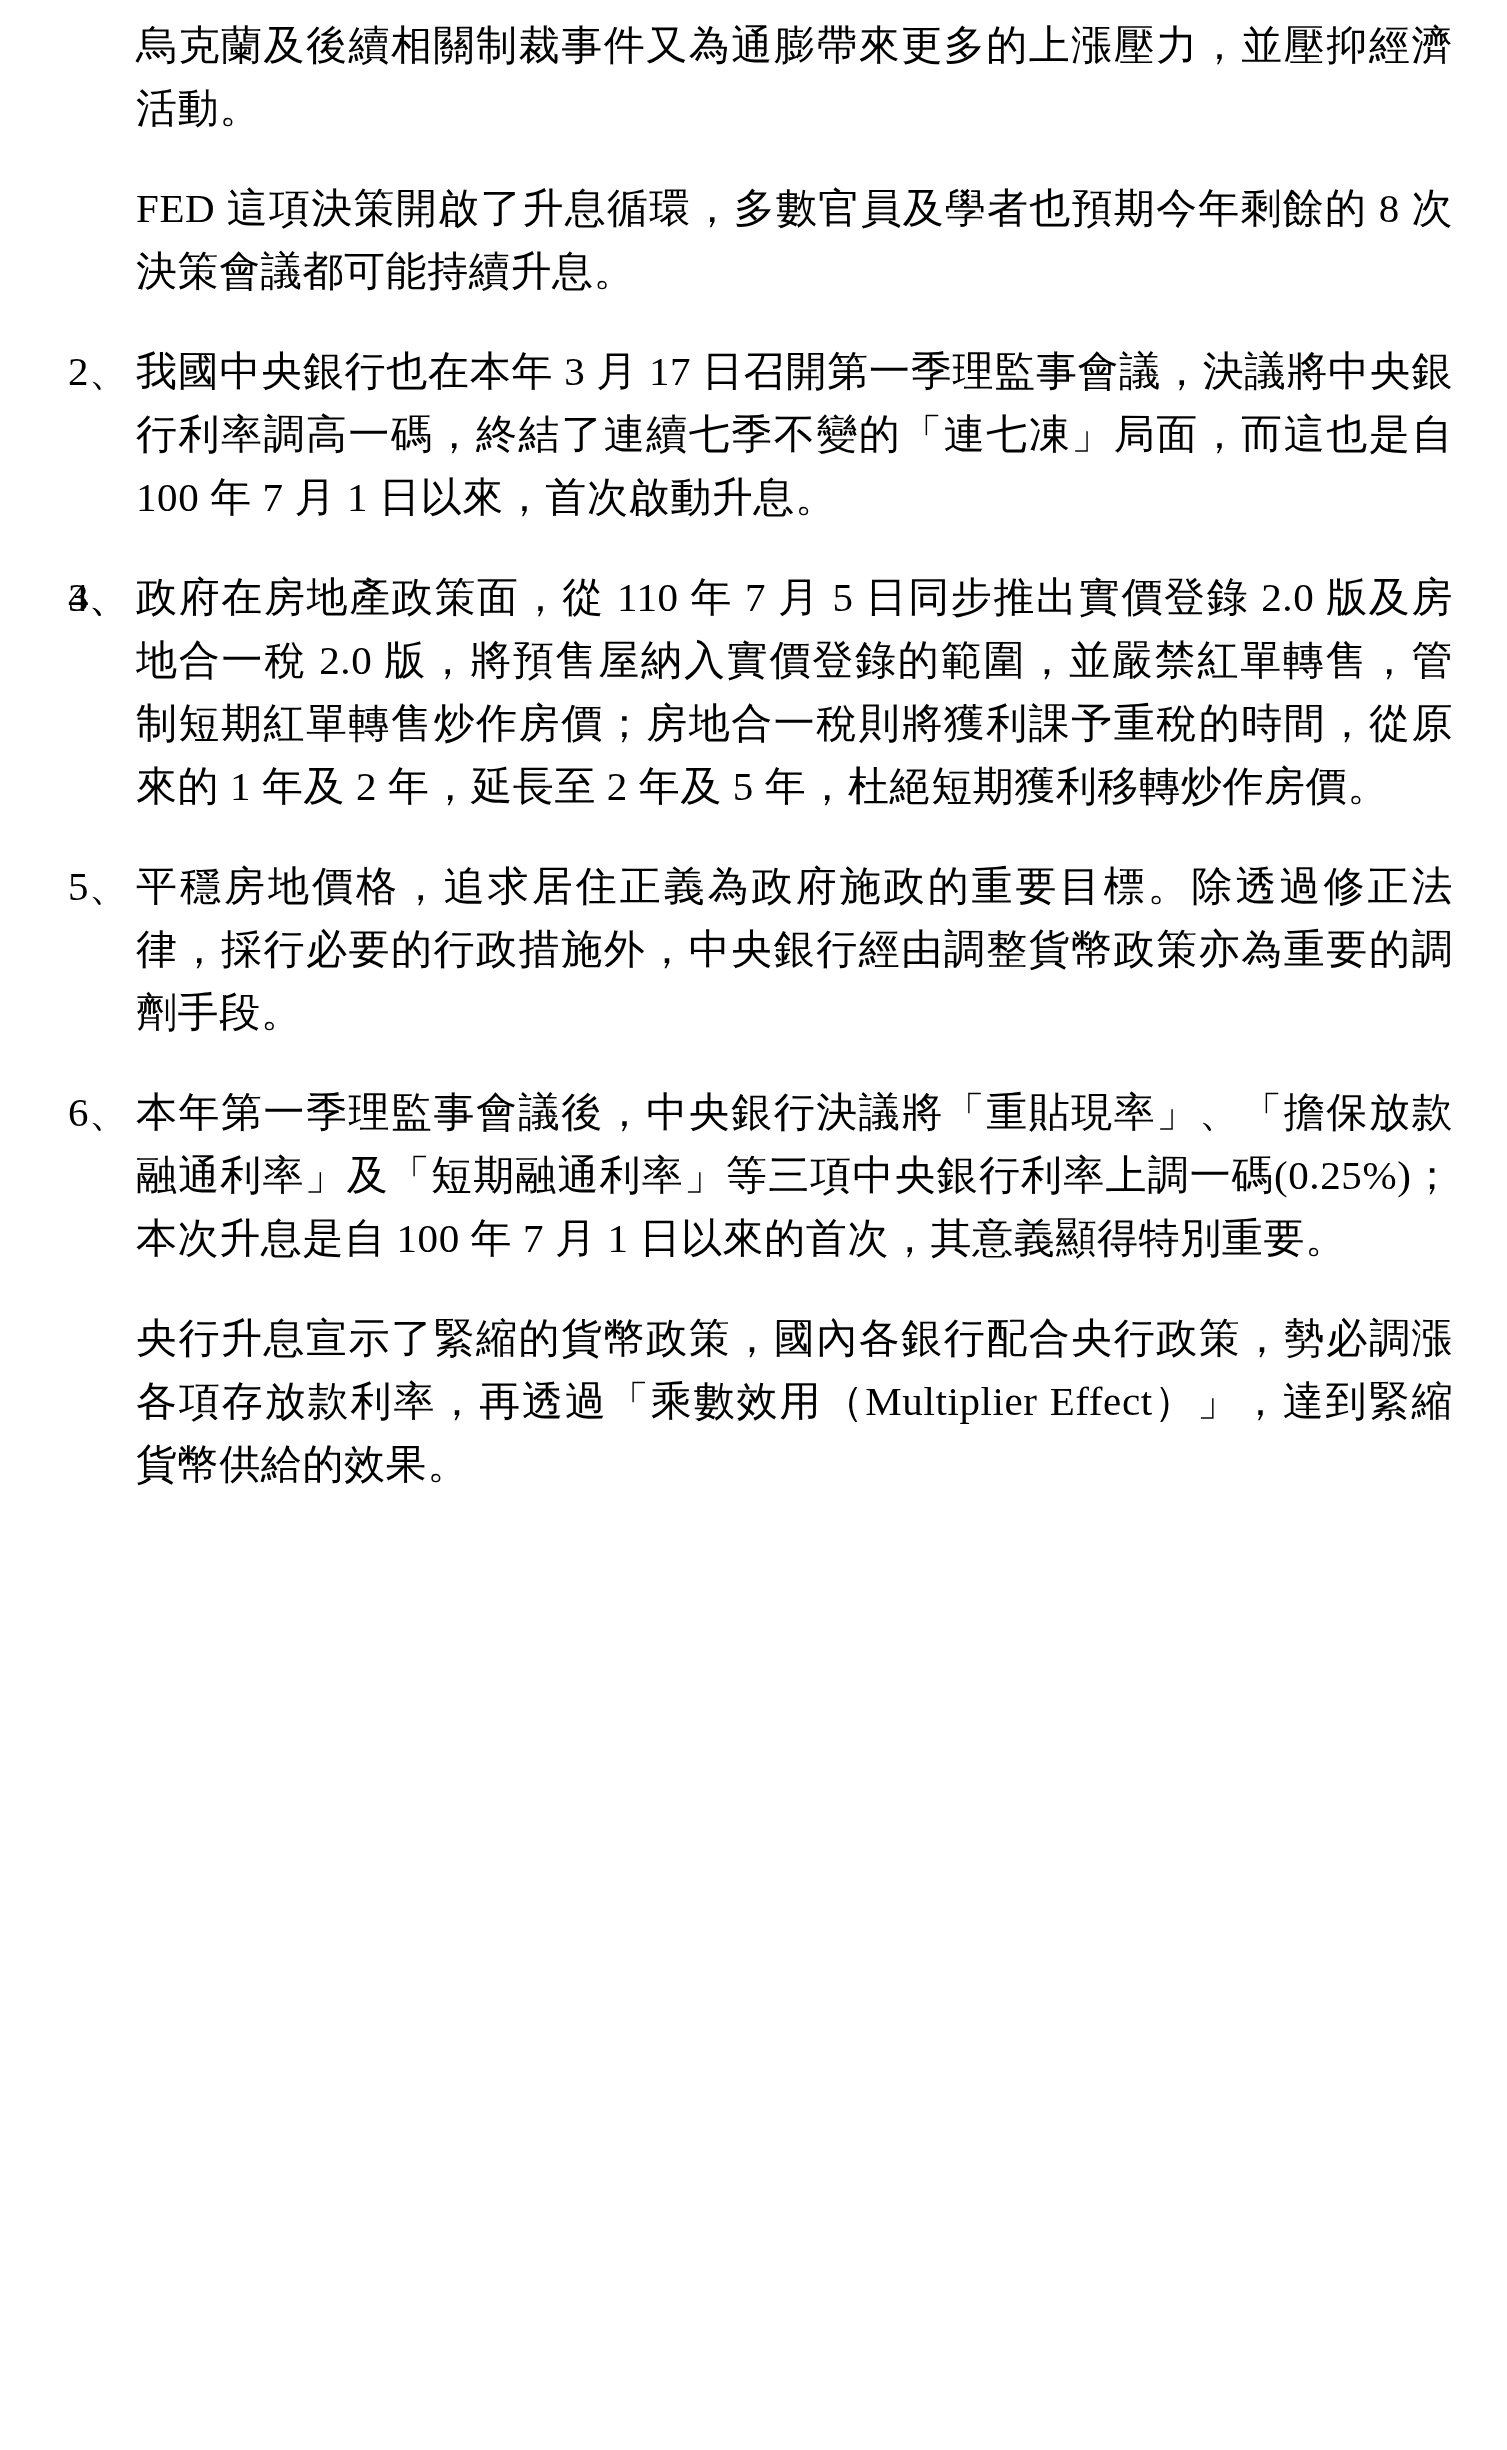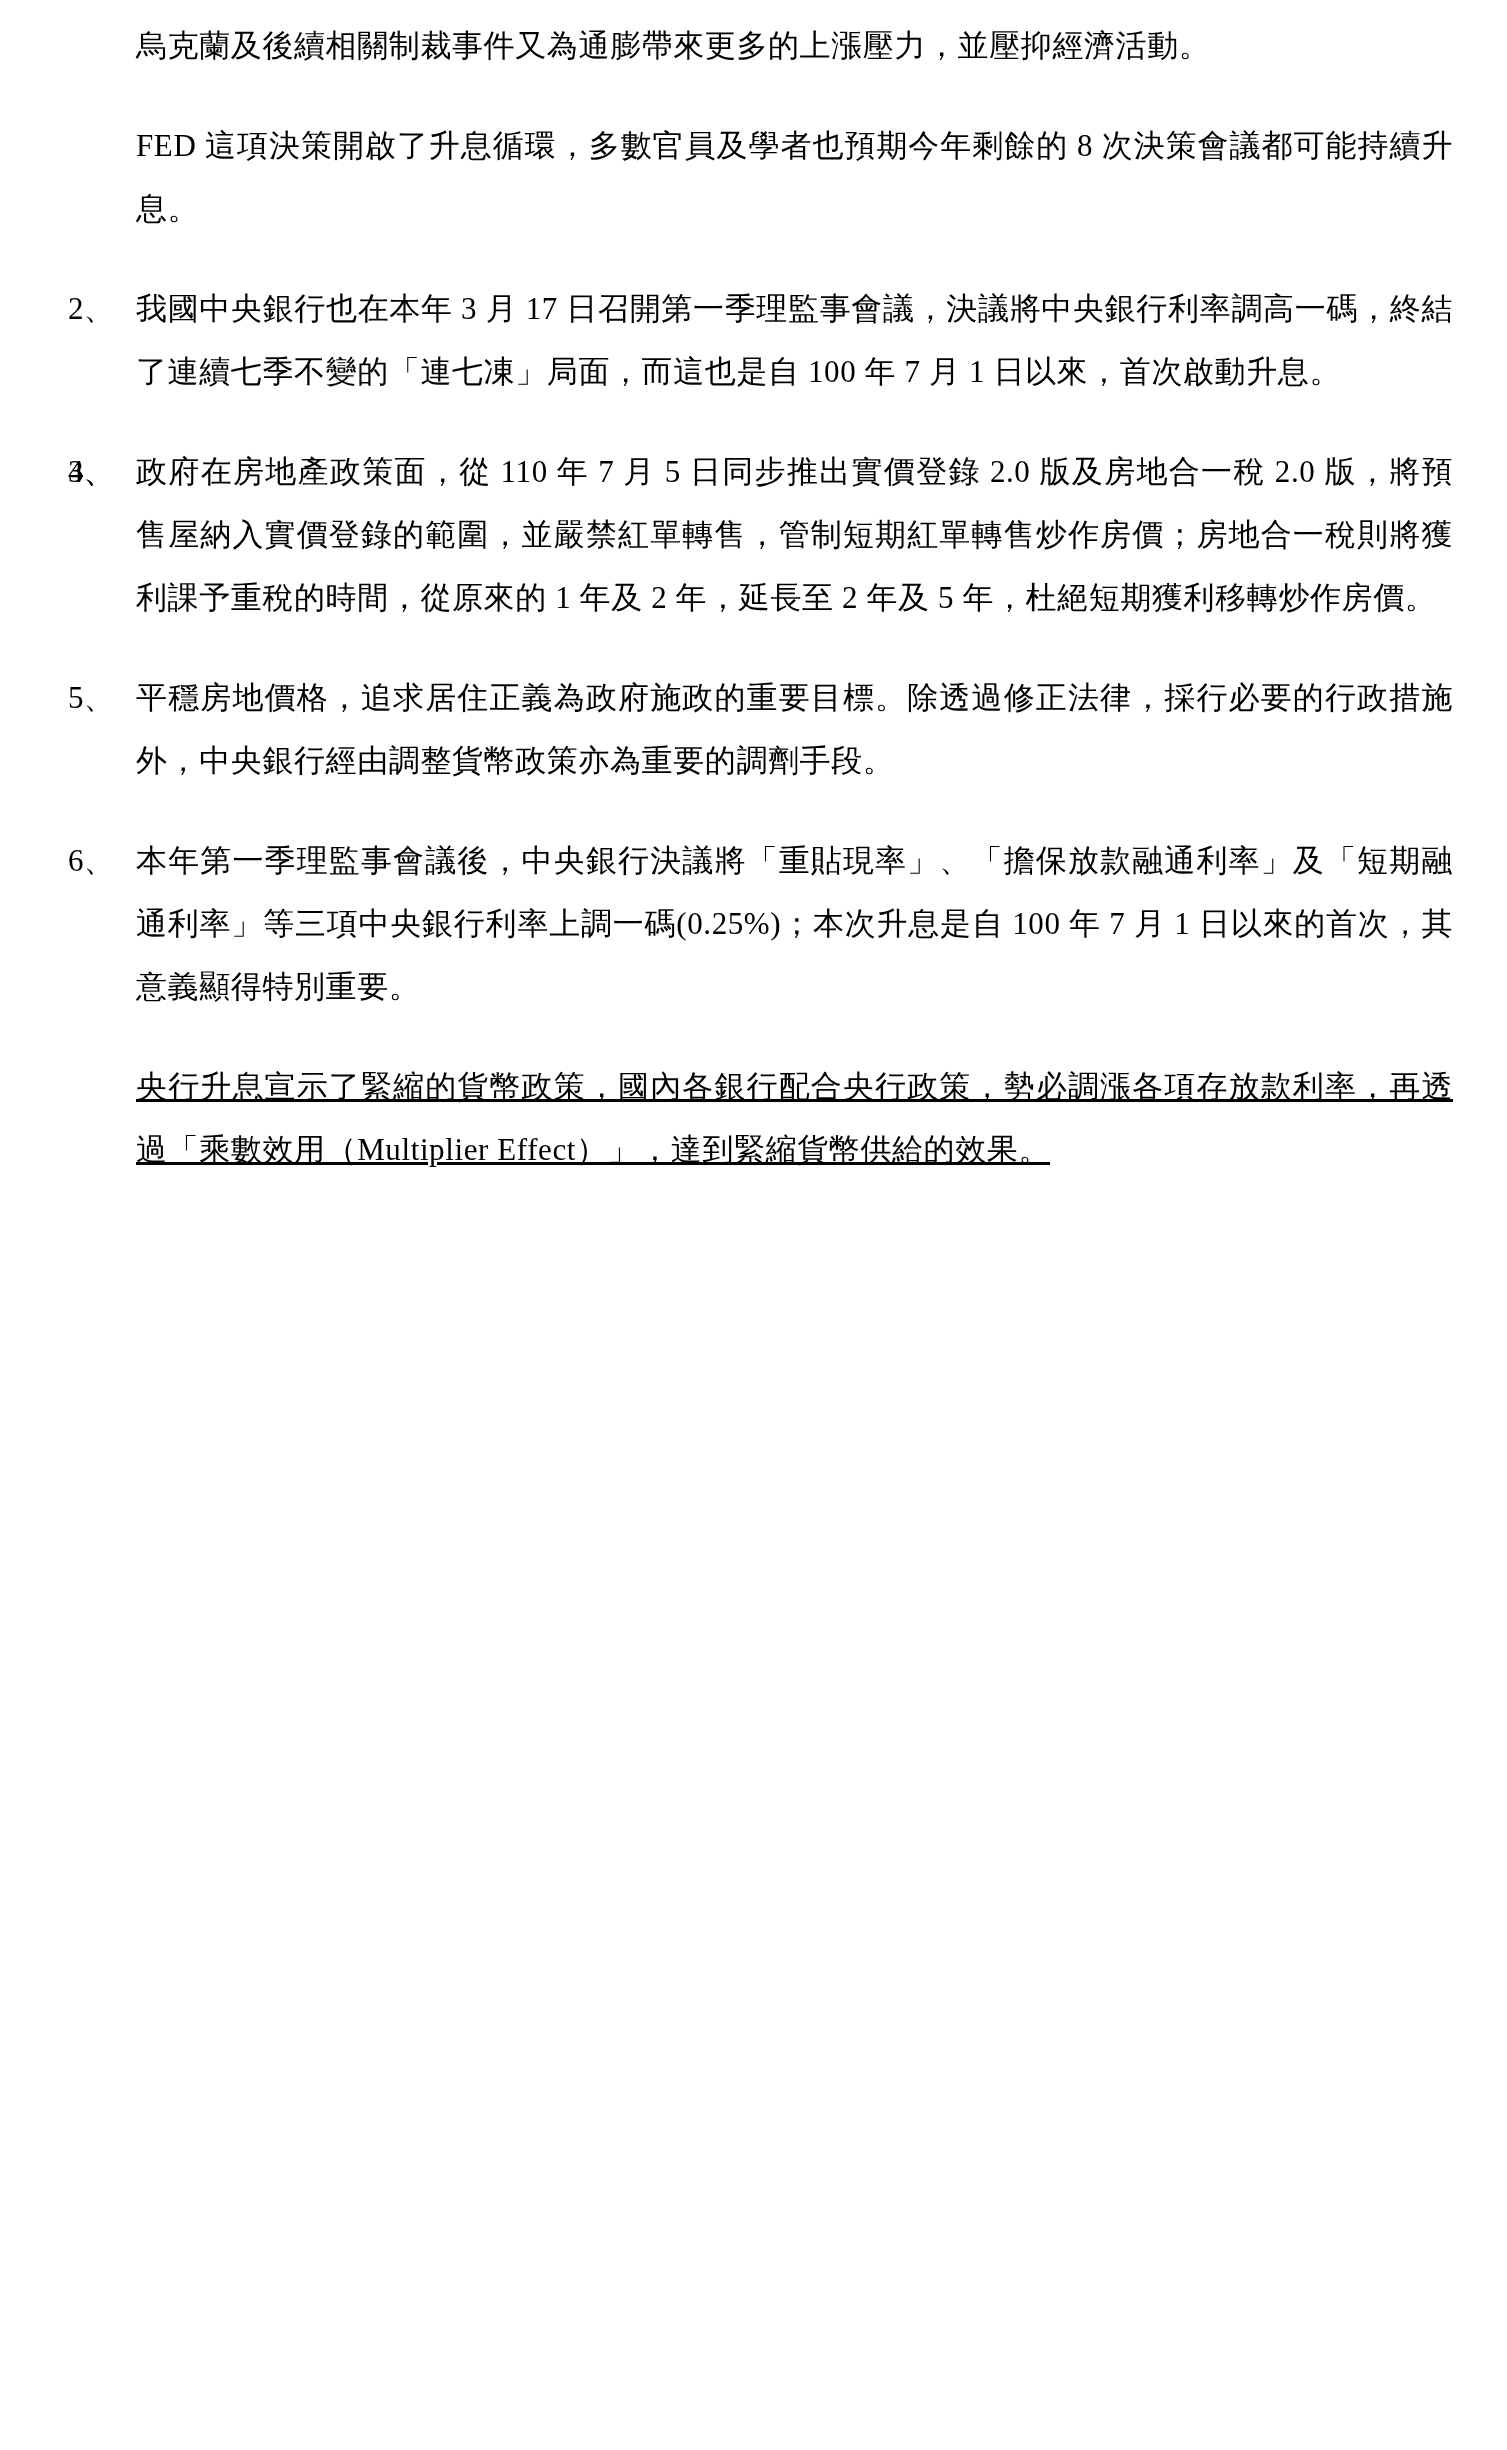"烏克蘭及後續相關制裁事件又為通膨帶來更多的上漲壓力，並壓抑經濟活動。" .para { font-size: 31px -> 41px }
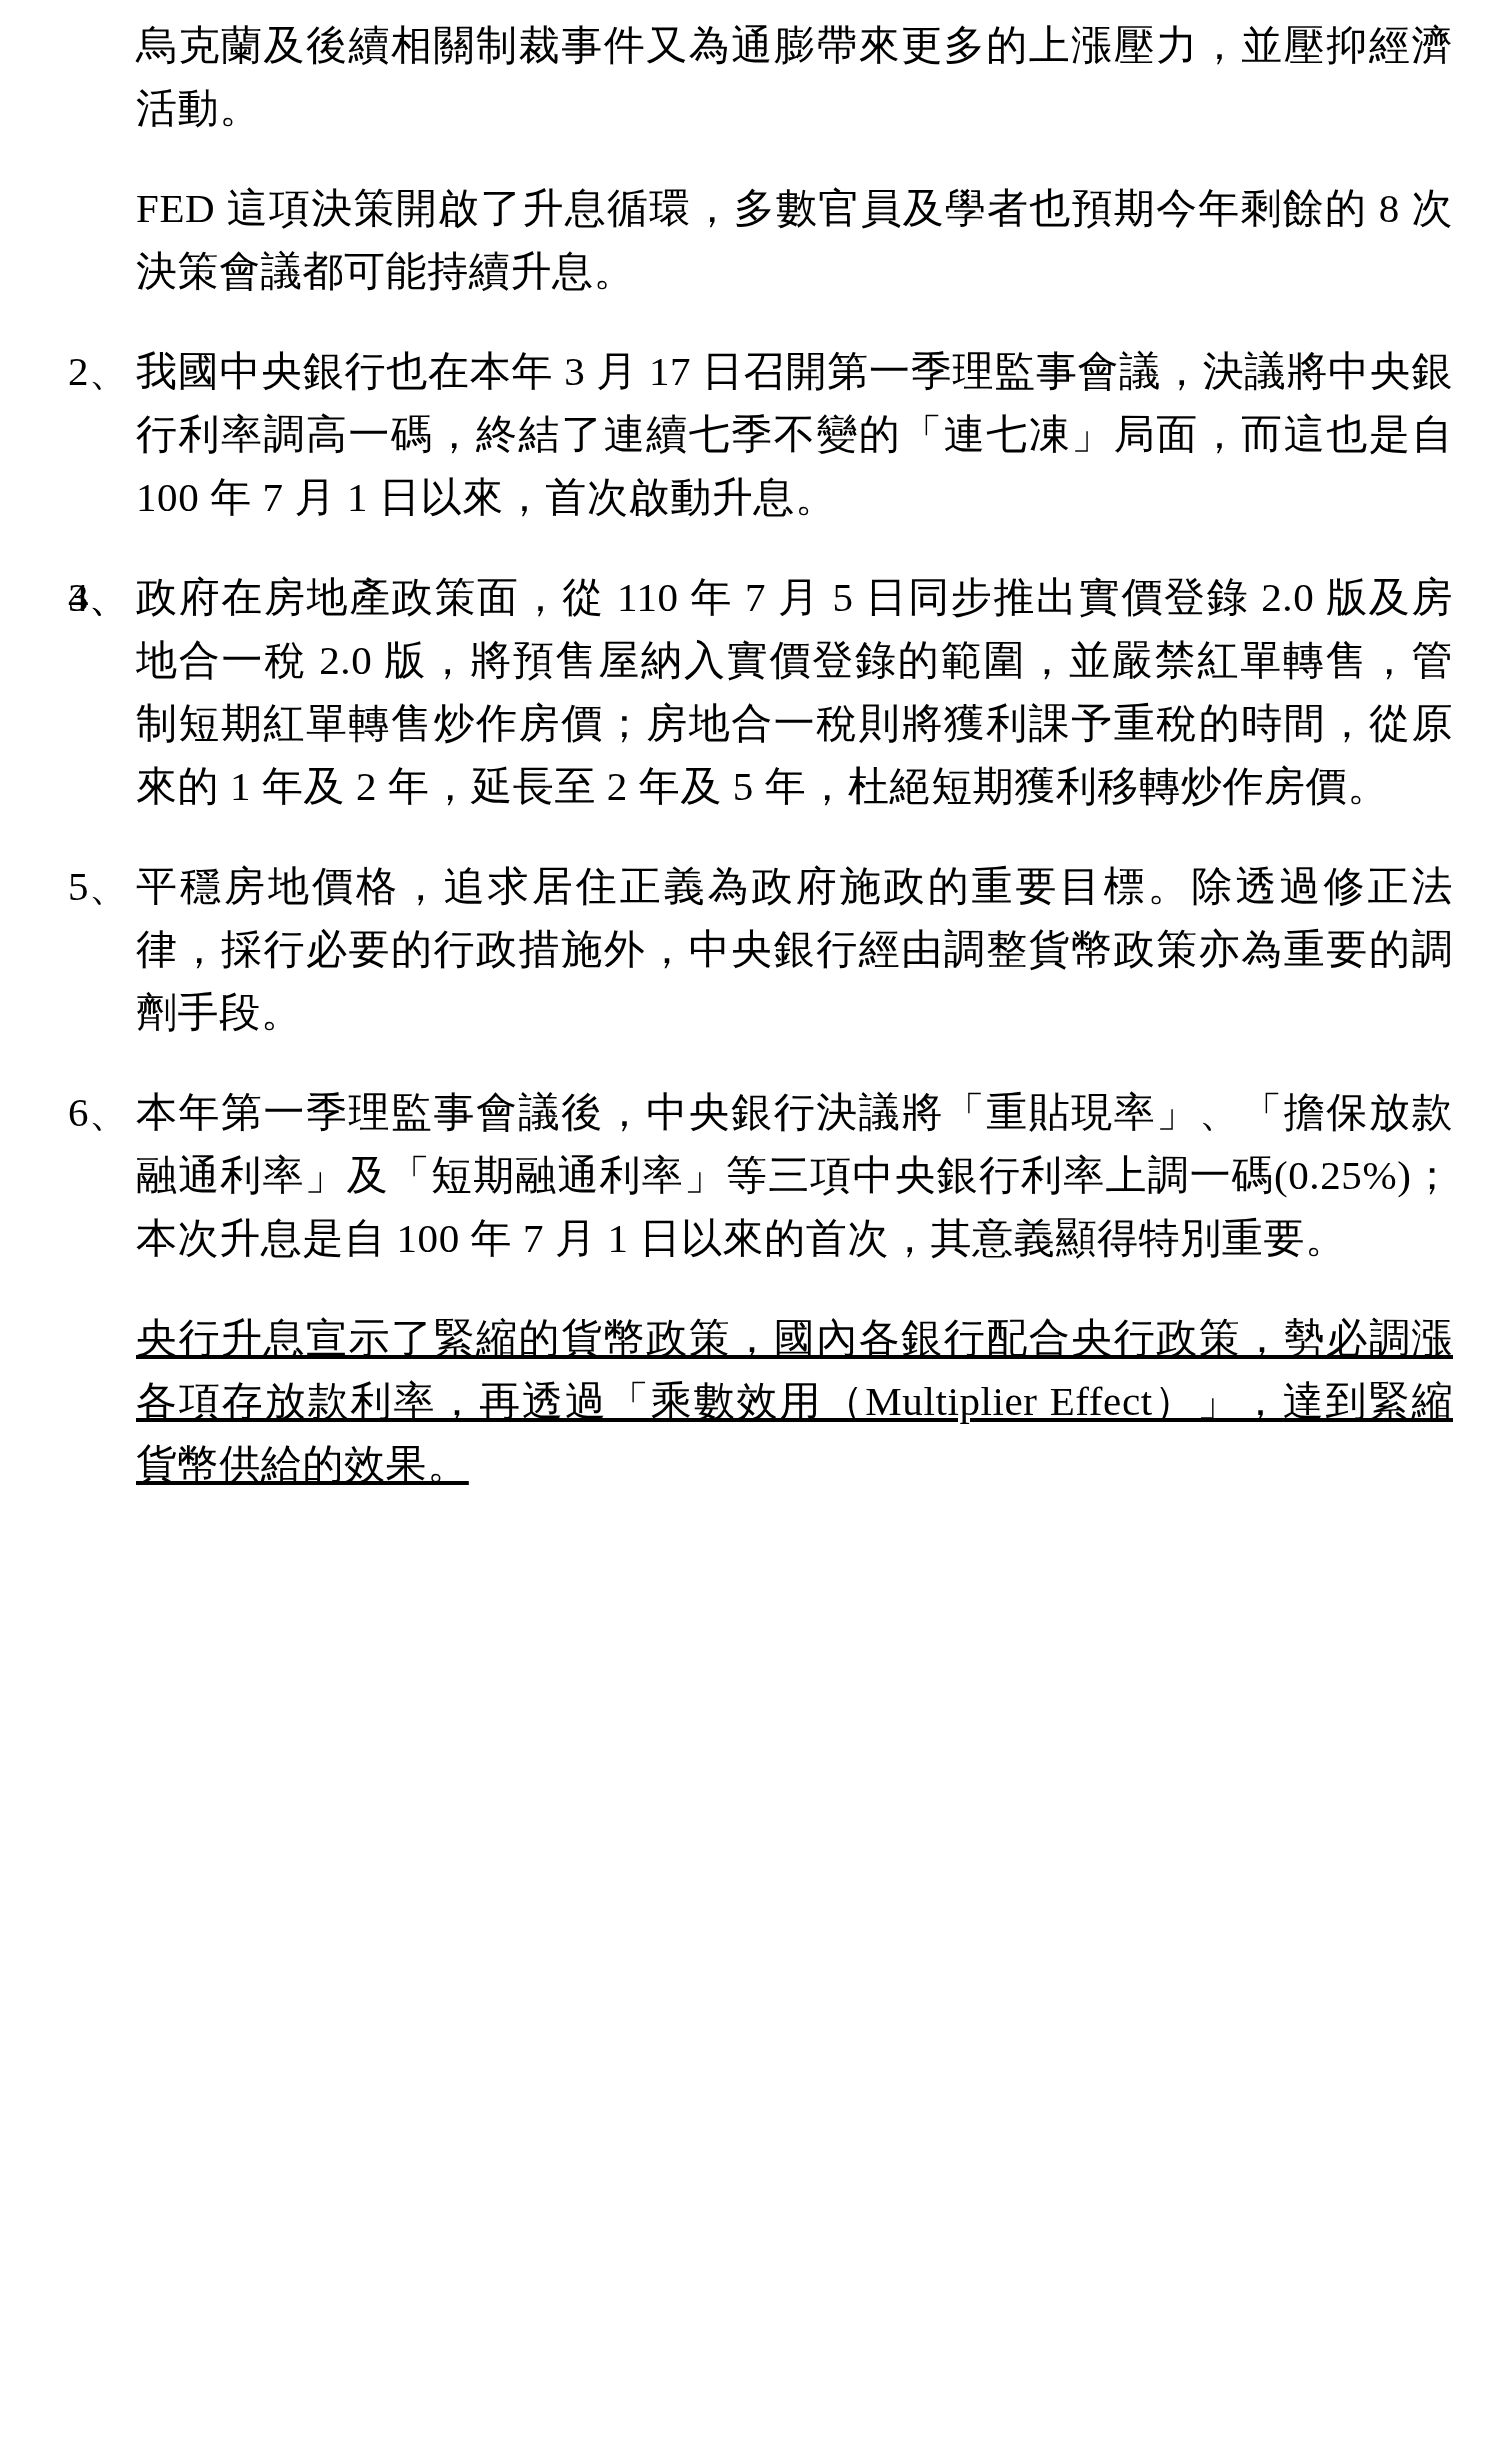"央行升息宣示了緊縮的貨幣政策，國內各銀行配合央行政策，勢必調漲各項存放款利率，再" .para:last-child { text-decoration: underline -> none }
